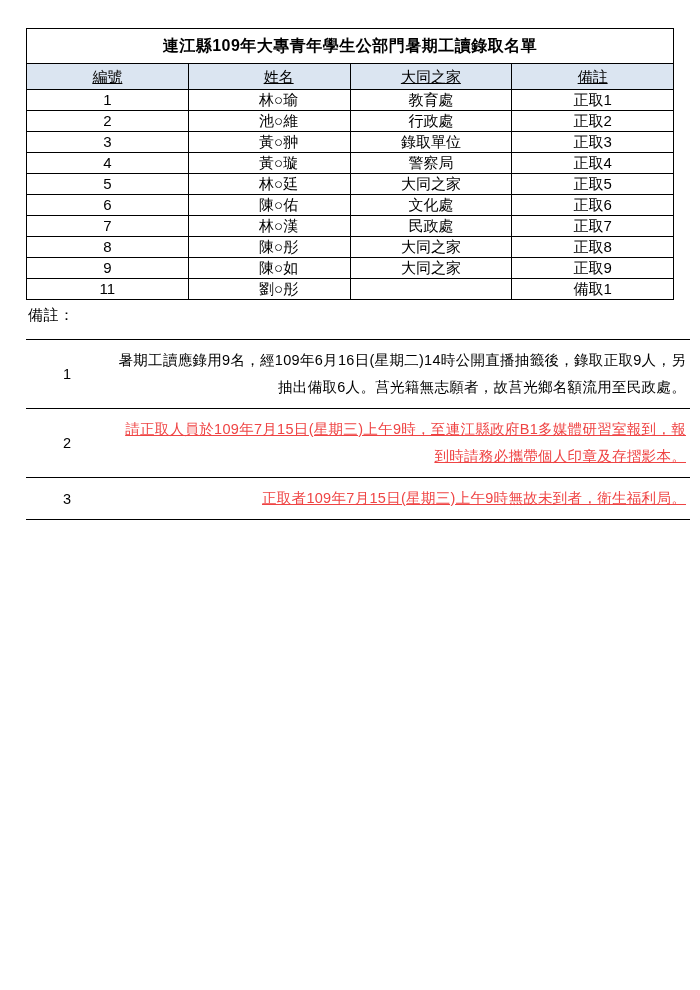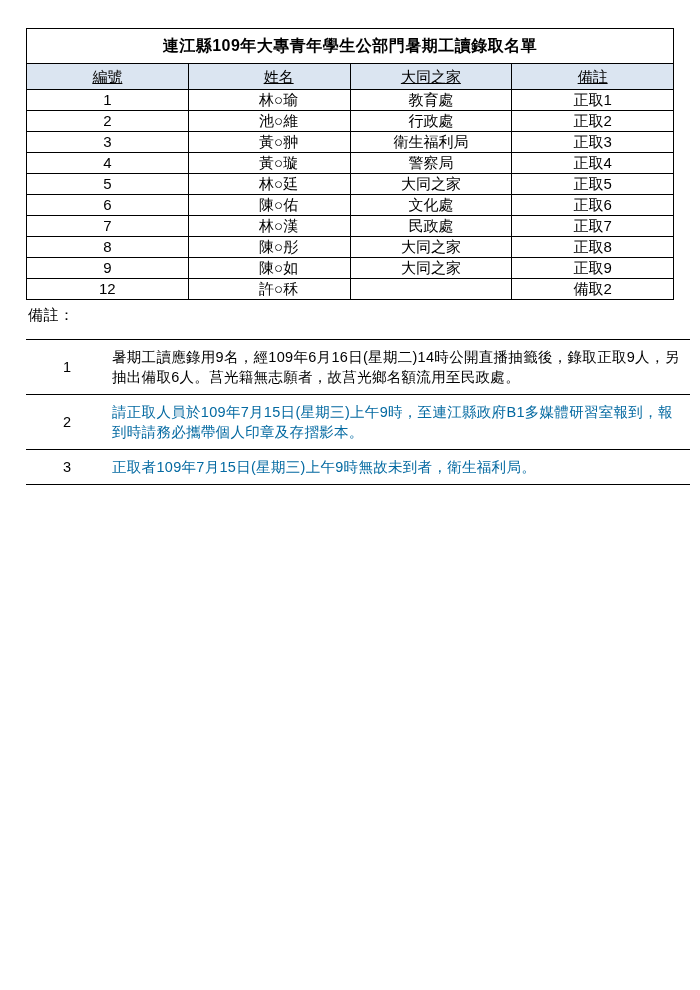"衛生福利局" td.unit { text: 衛生福利局 -> 錄取單位 }
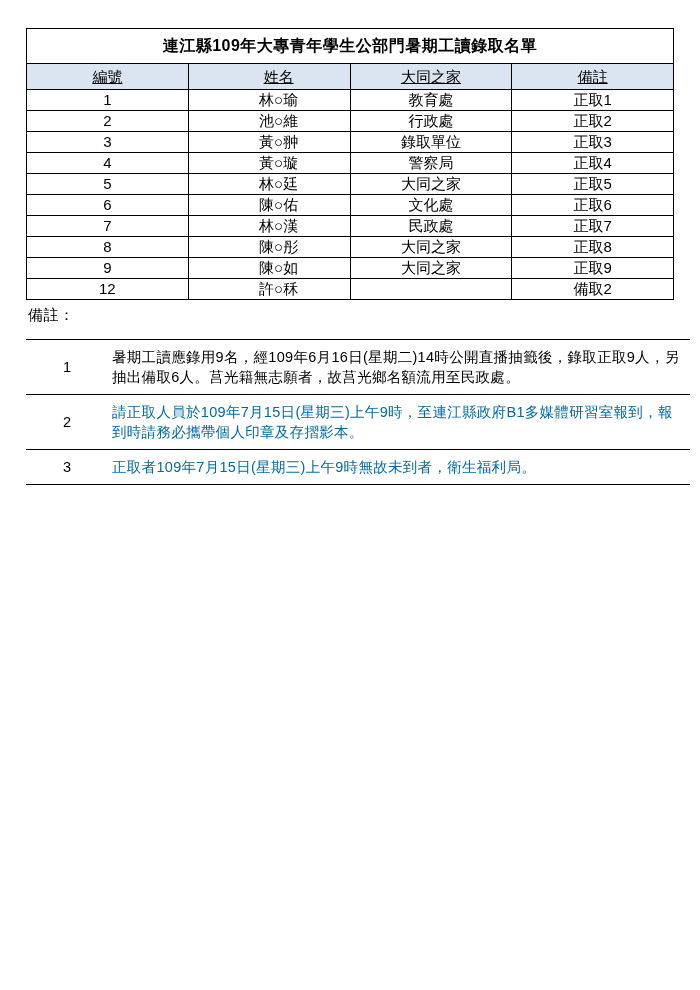"11" tr { html: none -> <tr> <td>11</td> <td>劉○彤</td> <td></td> <td>備取1</td> </tr> }
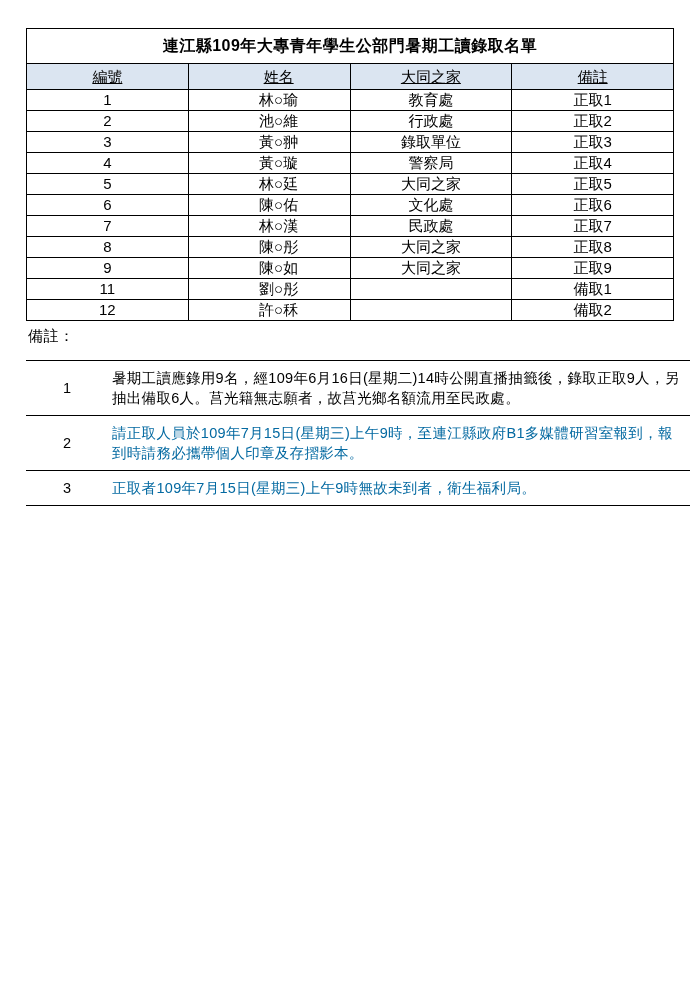"12" tr { html: <tr> <td>12</td> <td>許○秝</td> <td></td> <td>備取2</td> </tr> -> none }
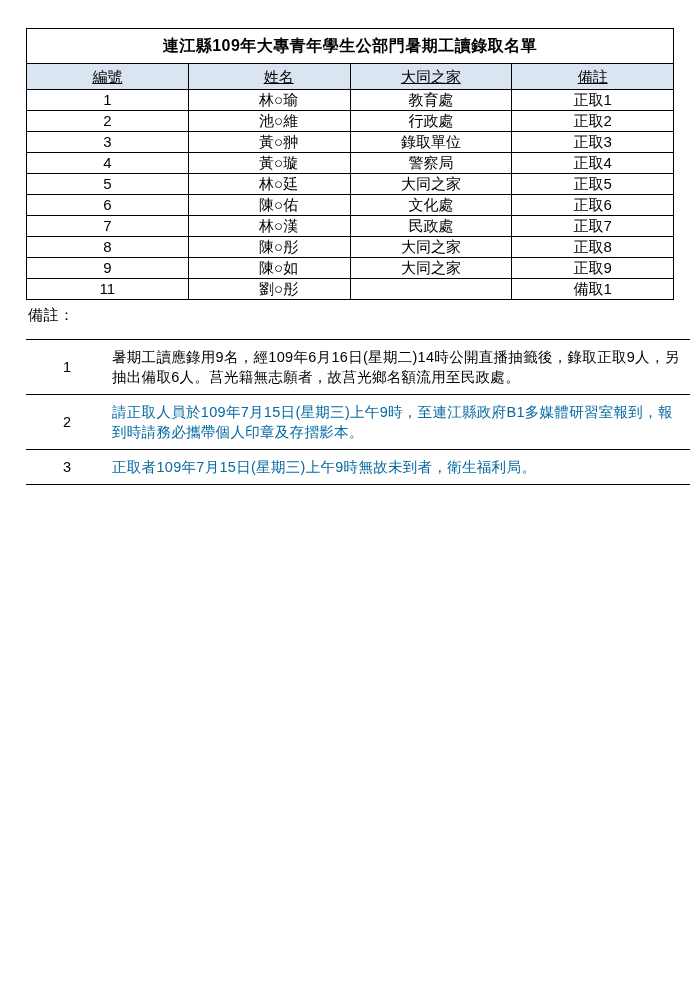"暑期工讀應錄用9名，經109年6月16日(星期二)14時公開直播抽籤後，錄取正取" table.remarks td.rtext { line-height: 20px -> 27px; text-align: left -> right }
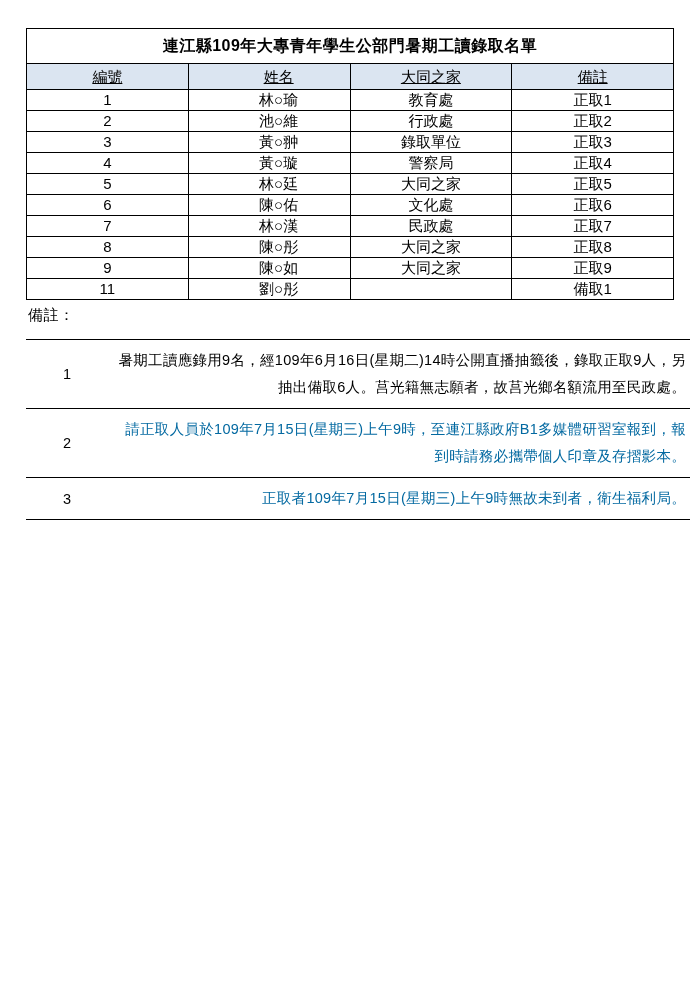"請正取人員於109年7月15日(星期三)上午9時，至連江縣政府B1多媒體研習室報" .blue { color: #0369a1 -> #ef4444; text-decoration: none -> underline }
